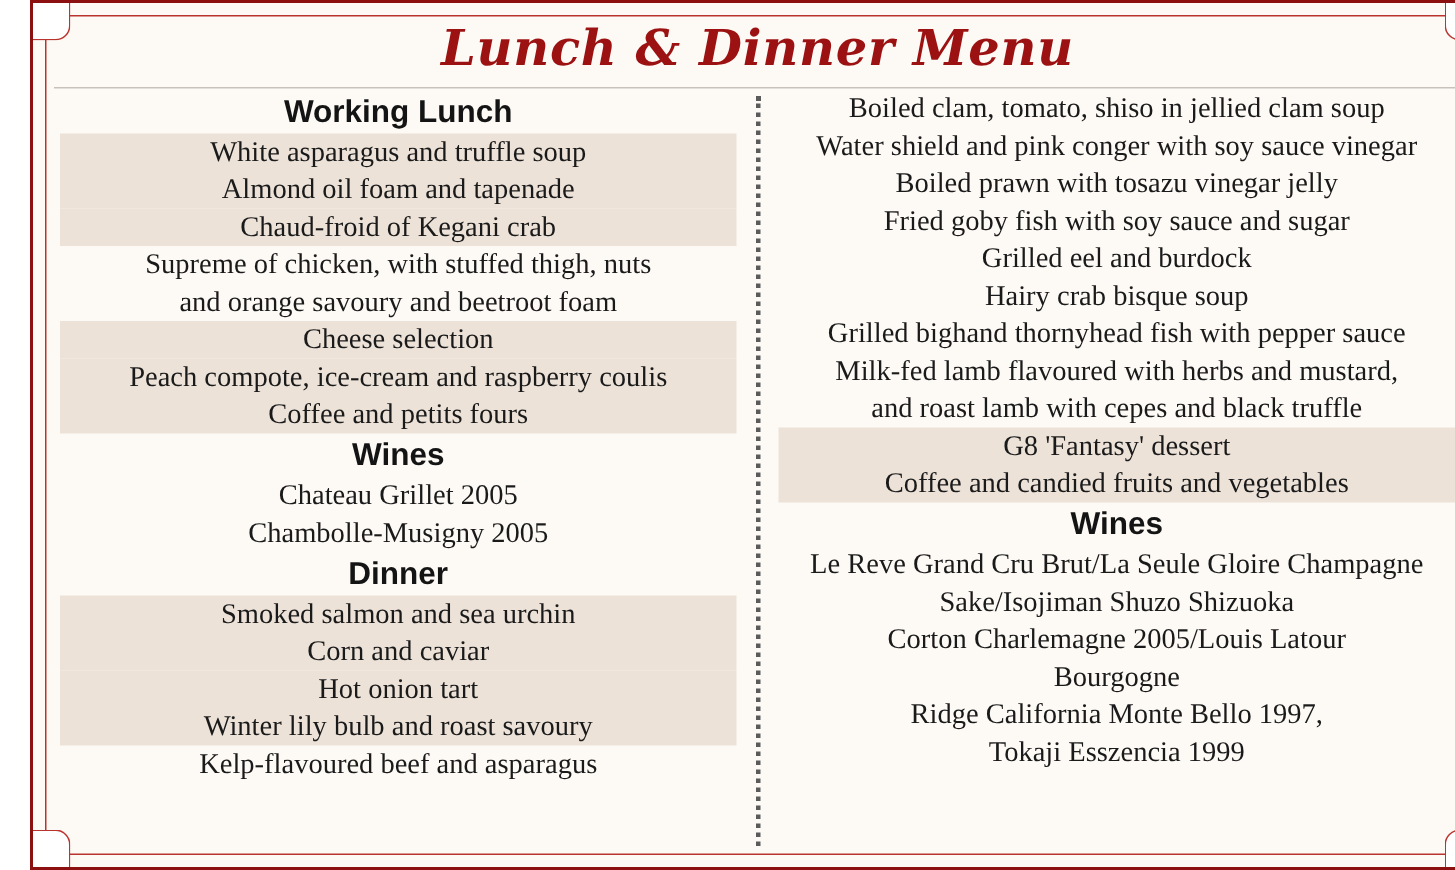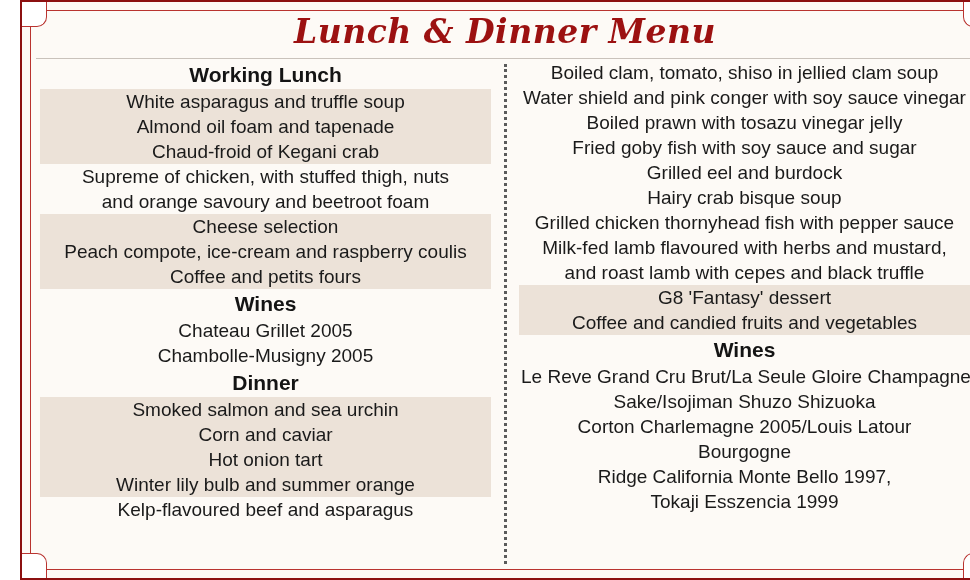"Boiled clam, tomato, shiso in" .line { font-family: none -> Liberation Serif, serif }
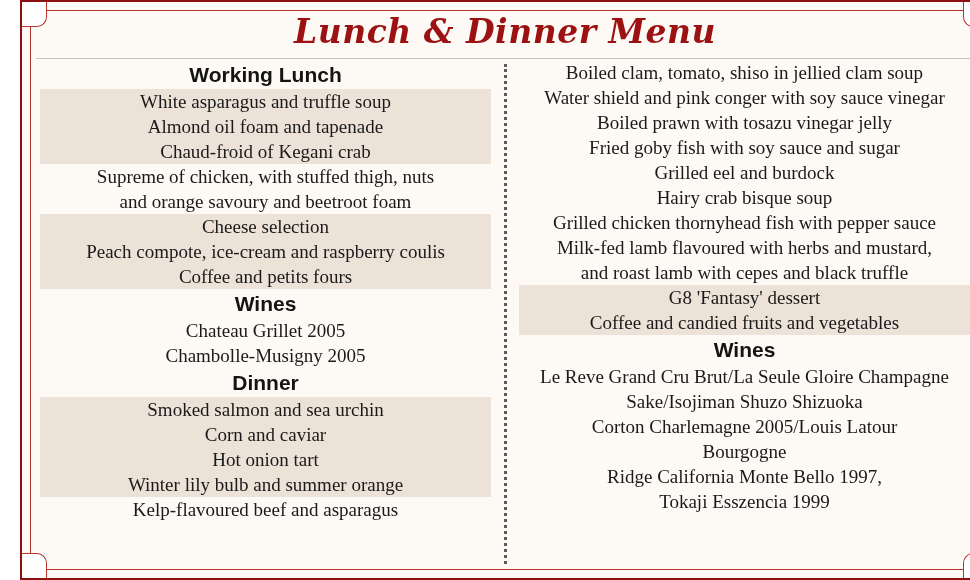"Grilled chicken thornyhead fish with" div.line { text: chicken -> bighand }
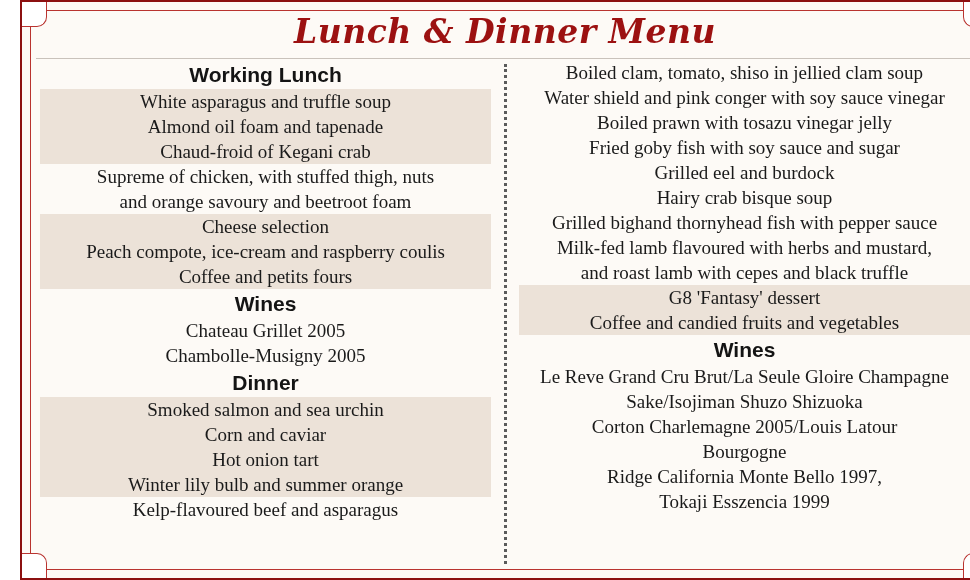"Winter lily bulb and summer" div.line { text: summer orange -> roast savoury }
